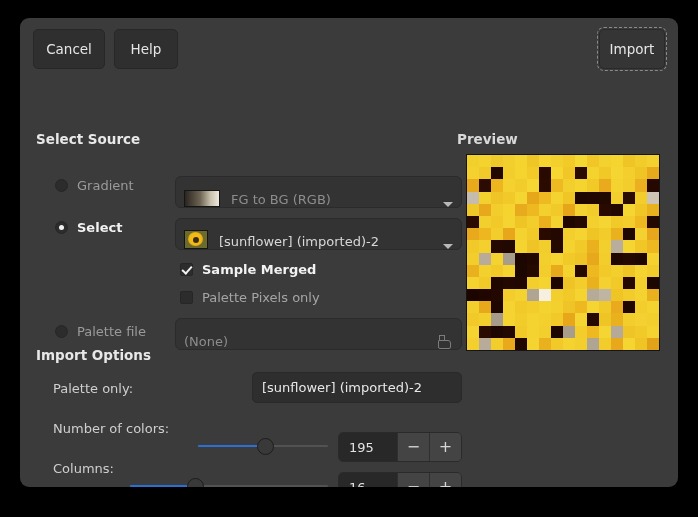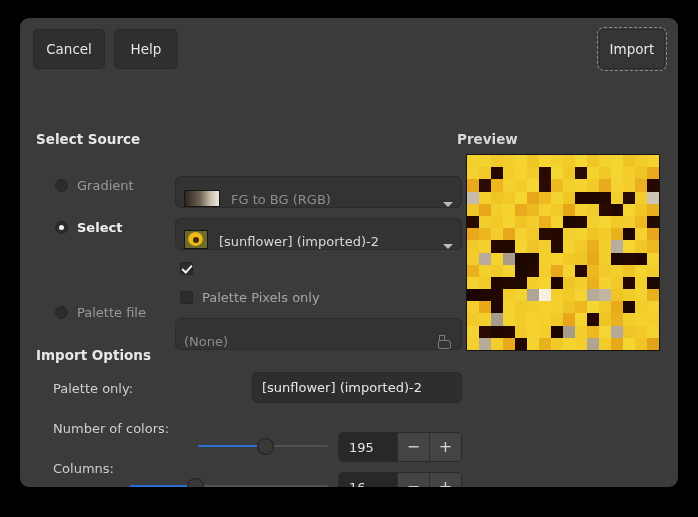"Sample Merged" span.check-label { html: none -> <span>Sample Merged</span> }
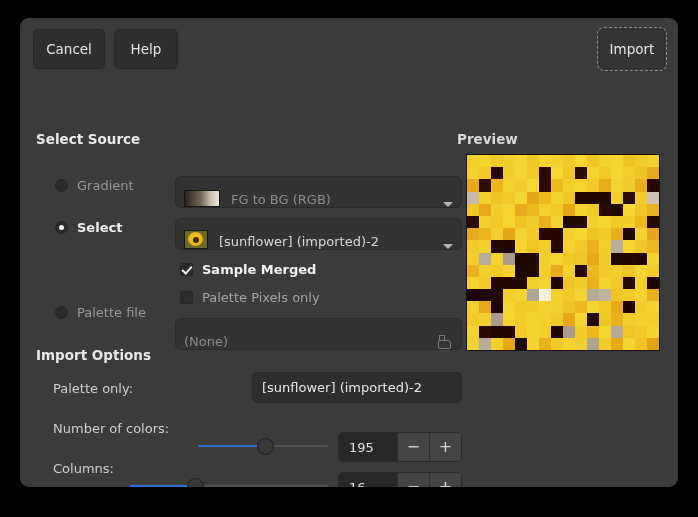"Palette file" #row-palette { top: 237px -> 256px }
